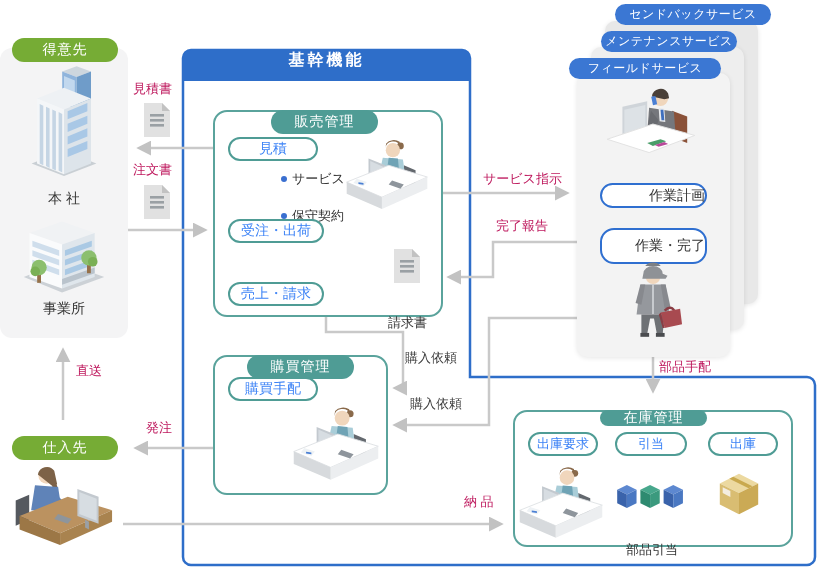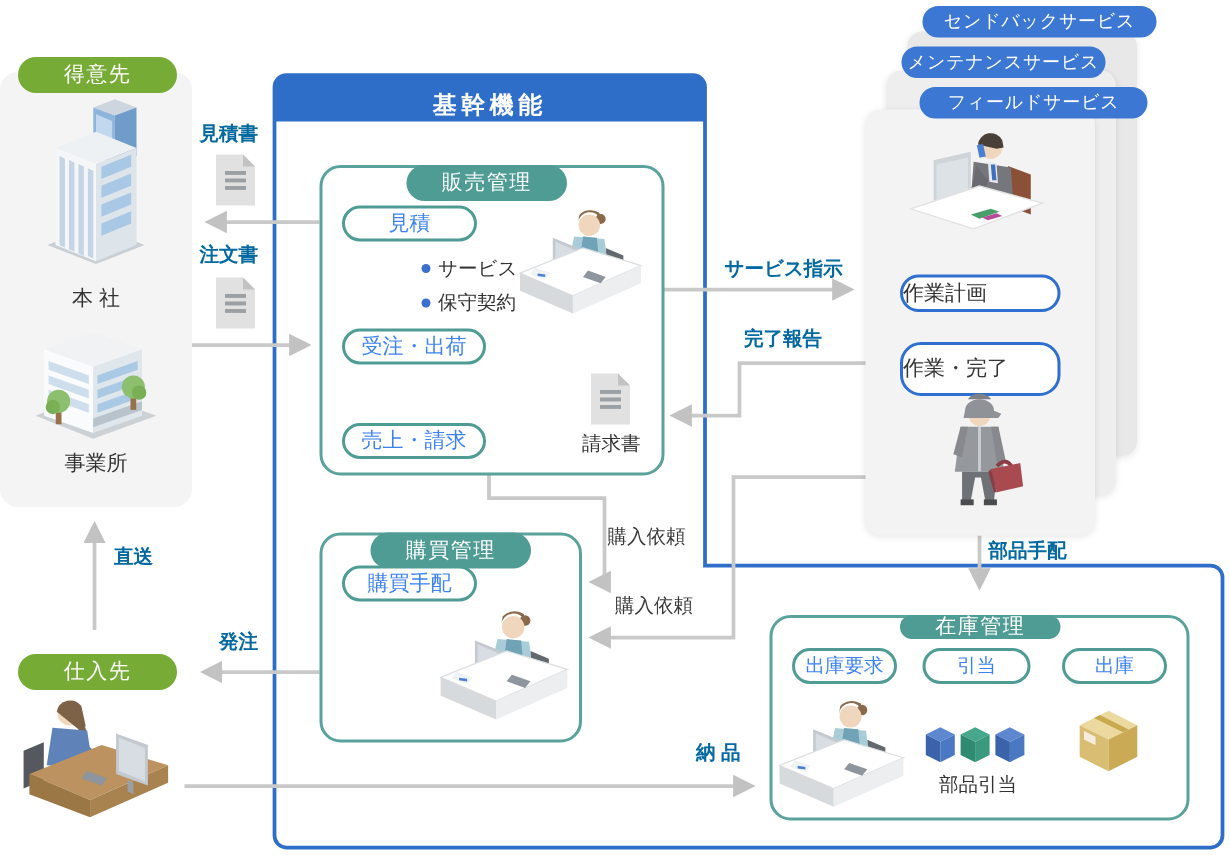"基幹機能" .core-head { align-items: flex-end -> flex-start }
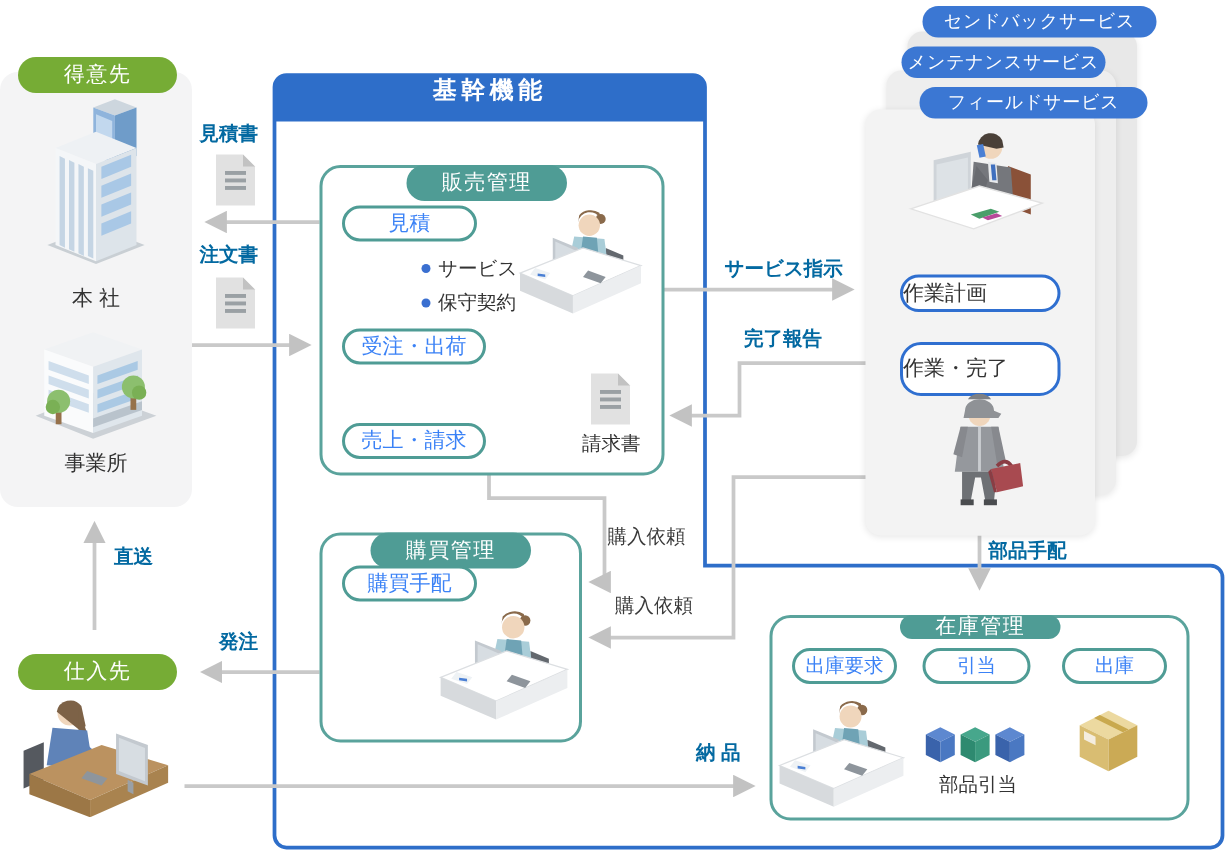"フィールドサービス" div.abs { left: 613px -> 569px }
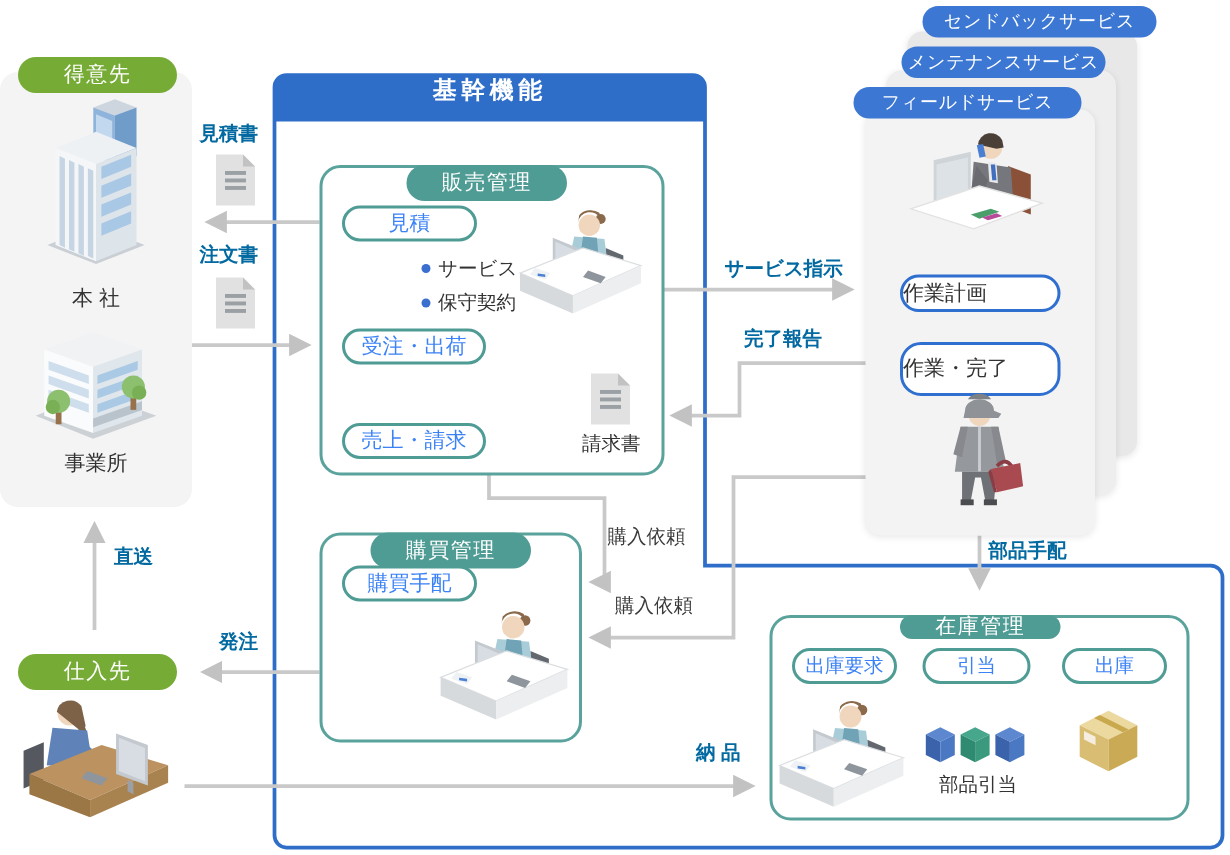"見積書" .flow-label { color: #0369a1 -> #be185d; font-weight: bold -> normal }
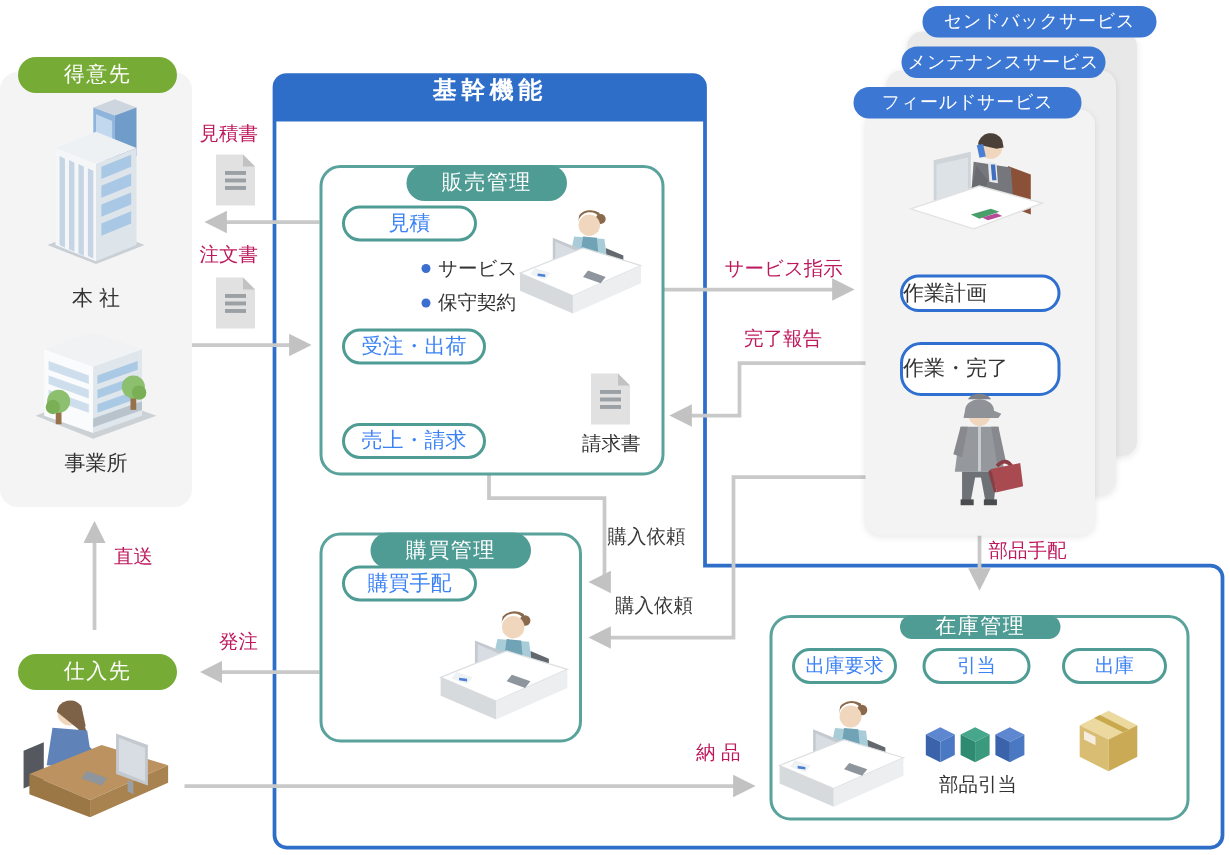"サービス" .bullets { gap: 5px -> 19px }
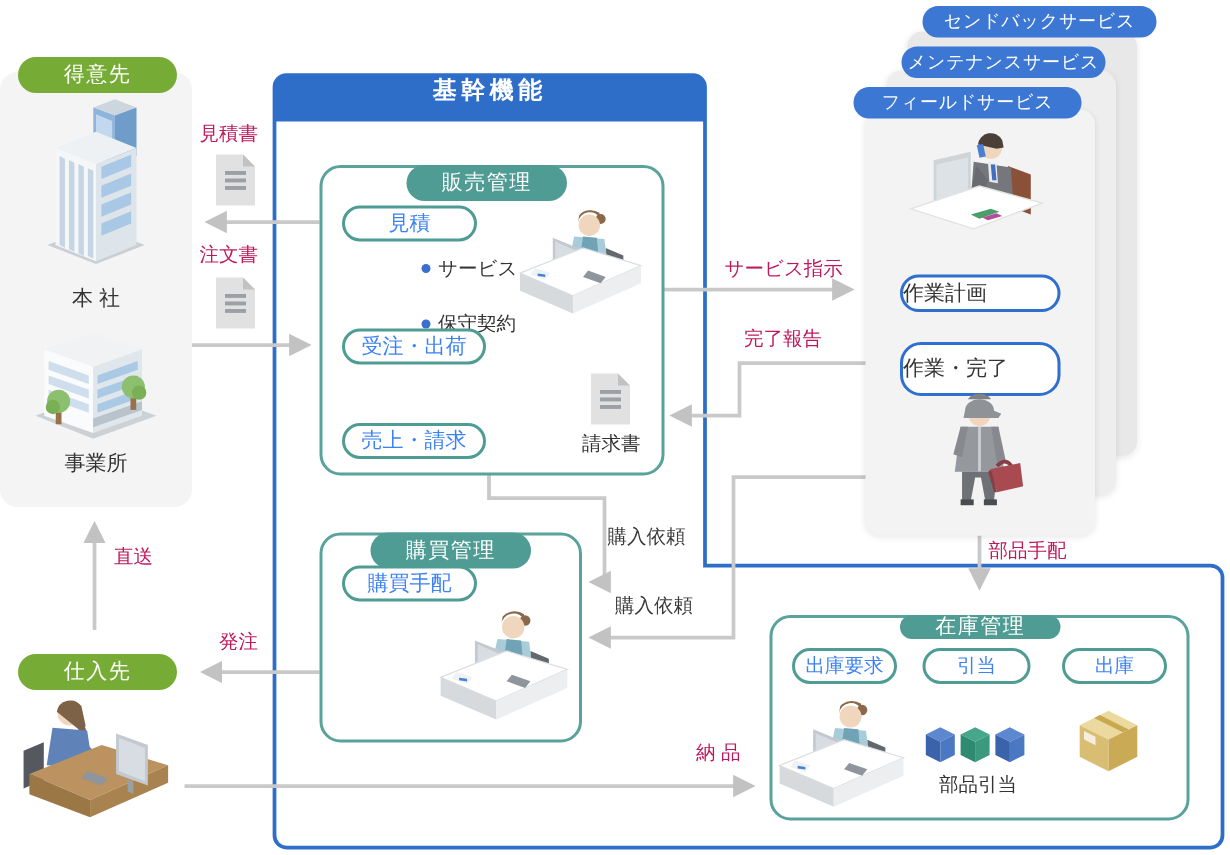"作業計画" .node-blue { justify-content: flex-start -> flex-end }
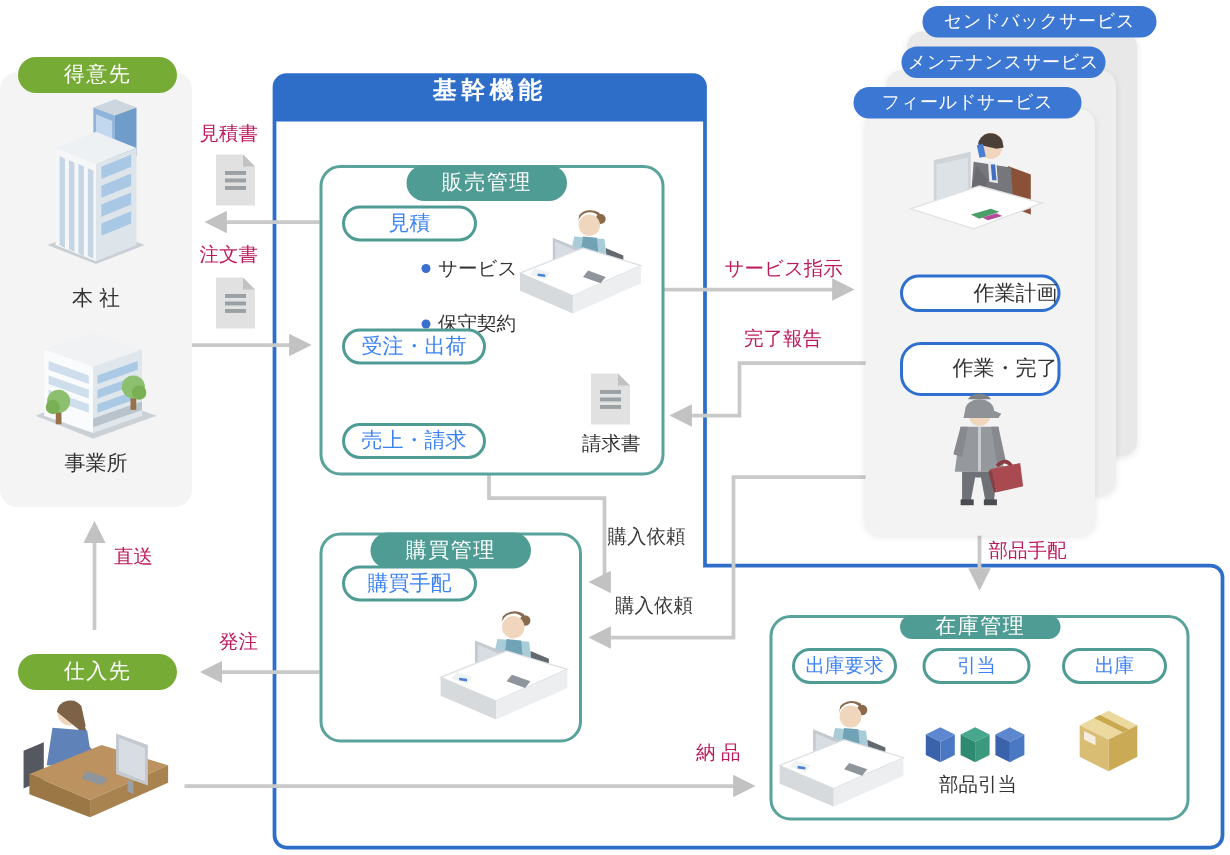"請求書" .caption { margin-top: none -> 27px }
